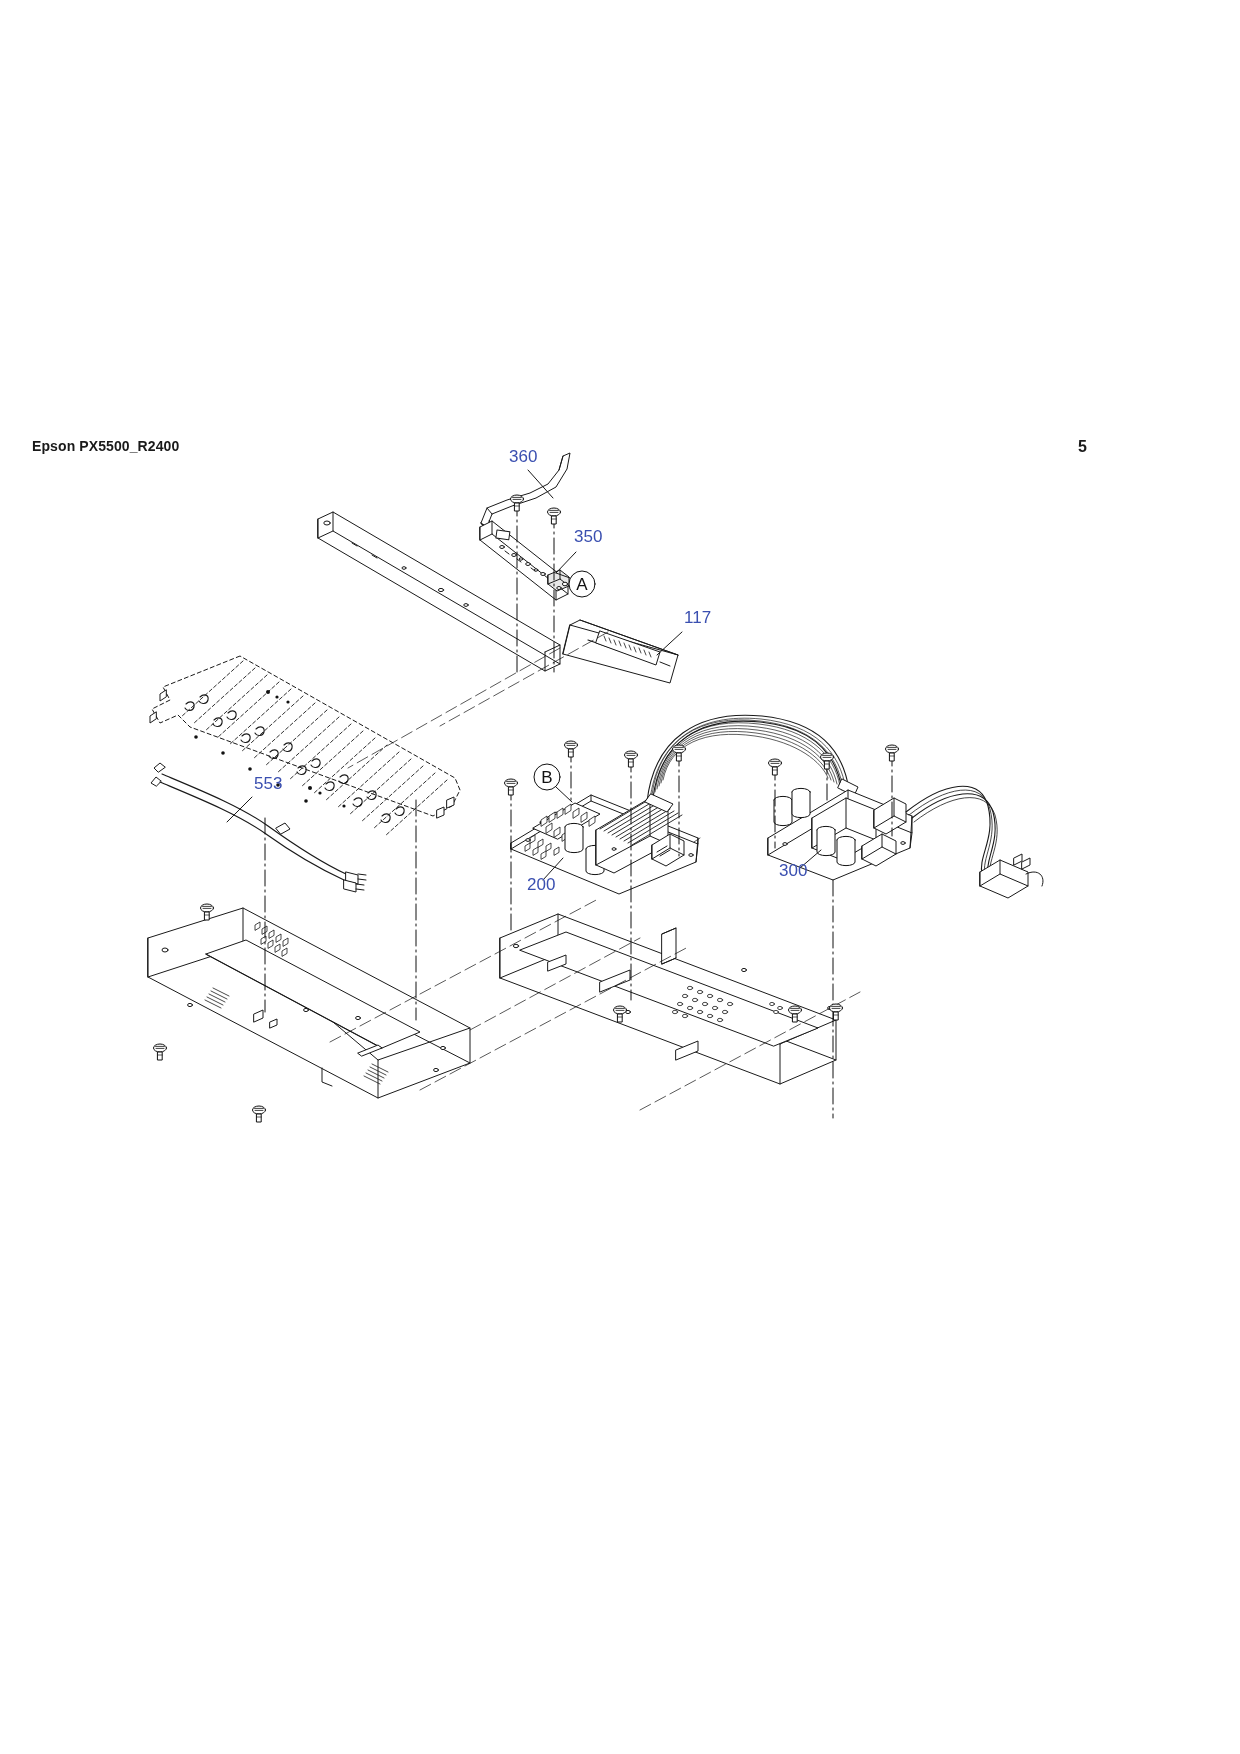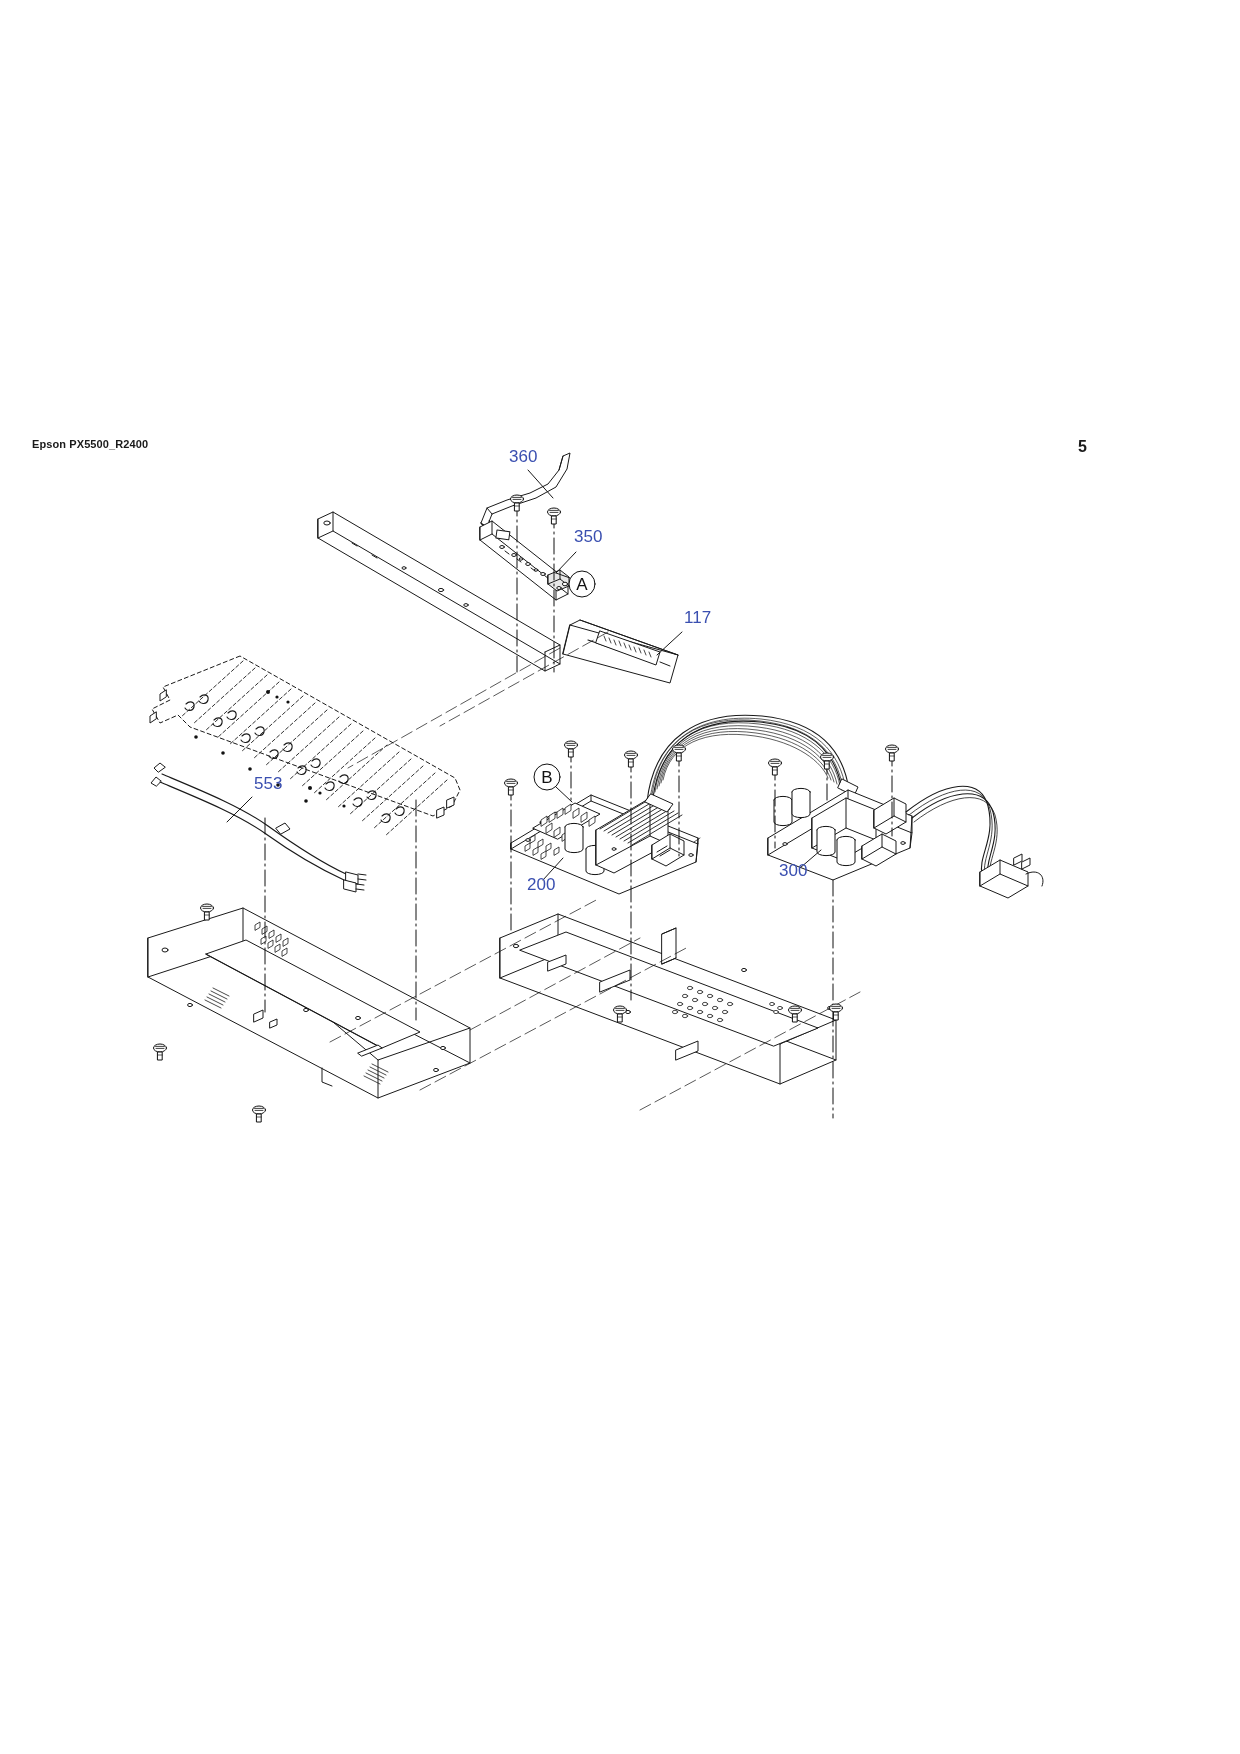"Epson PX5500_R2400" .hdr { font-size: 11px -> 14px }
